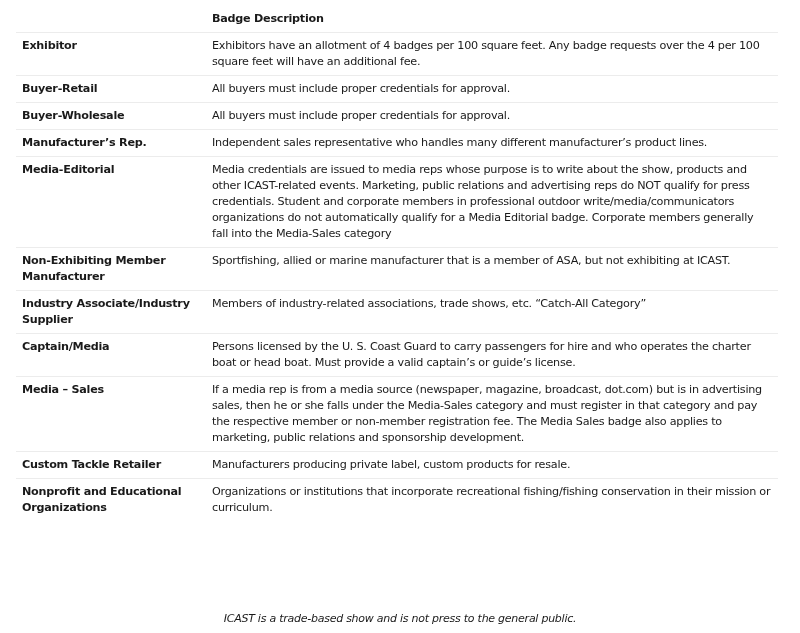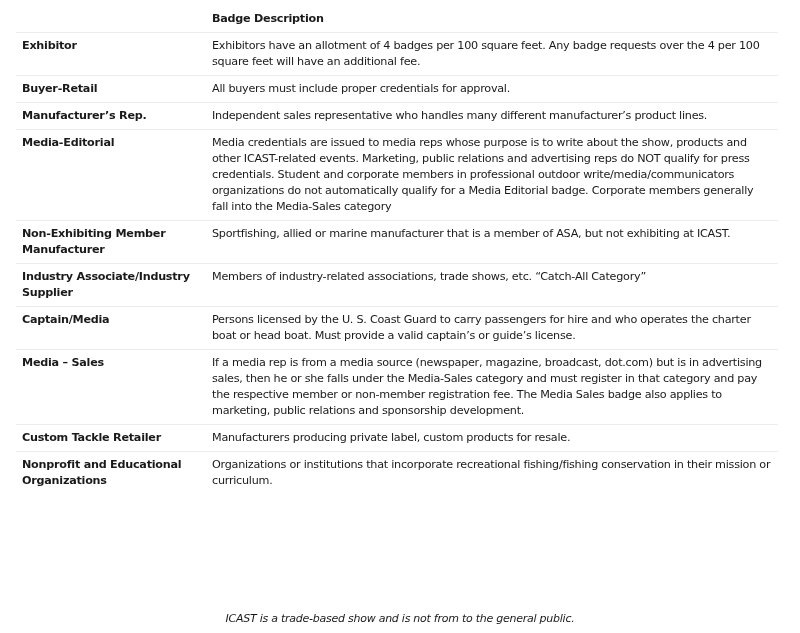"Buyer-Wholesale" tr { html: none -> <tr> <td>Buyer-Wholesale</td> <td>All buyers must include proper credentials for approval.</td> </tr> }
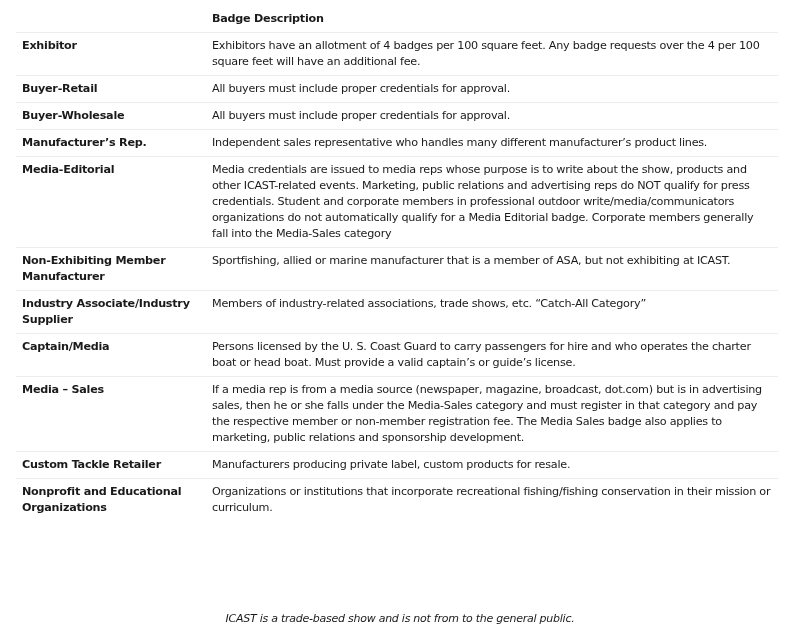"ICAST is a trade-based show" div.footnote { text: from -> press }
